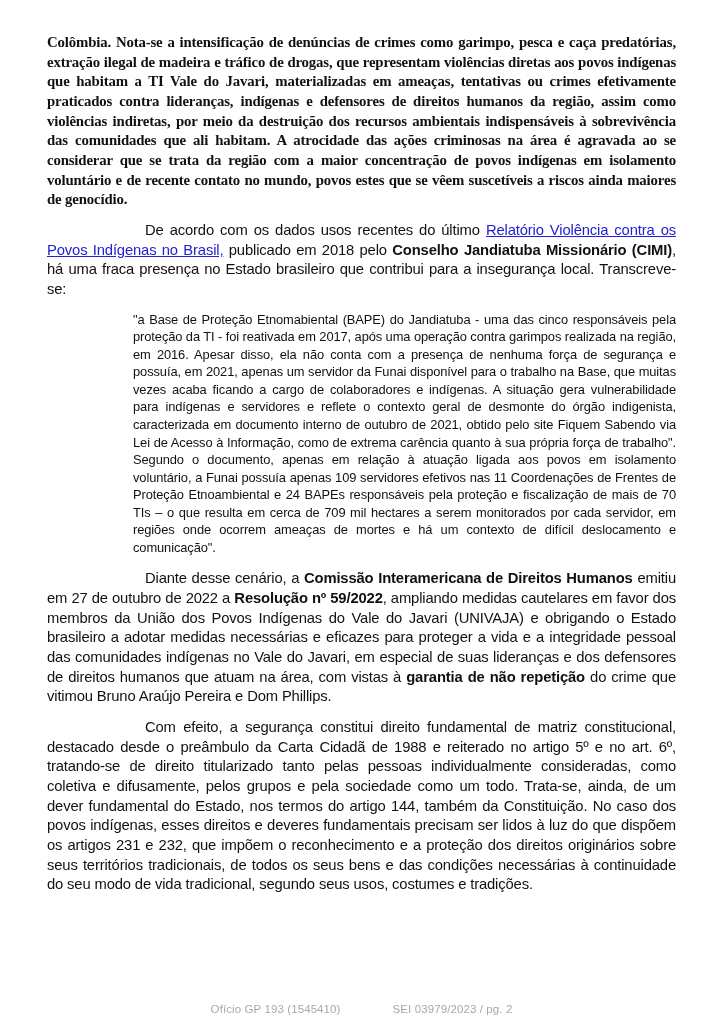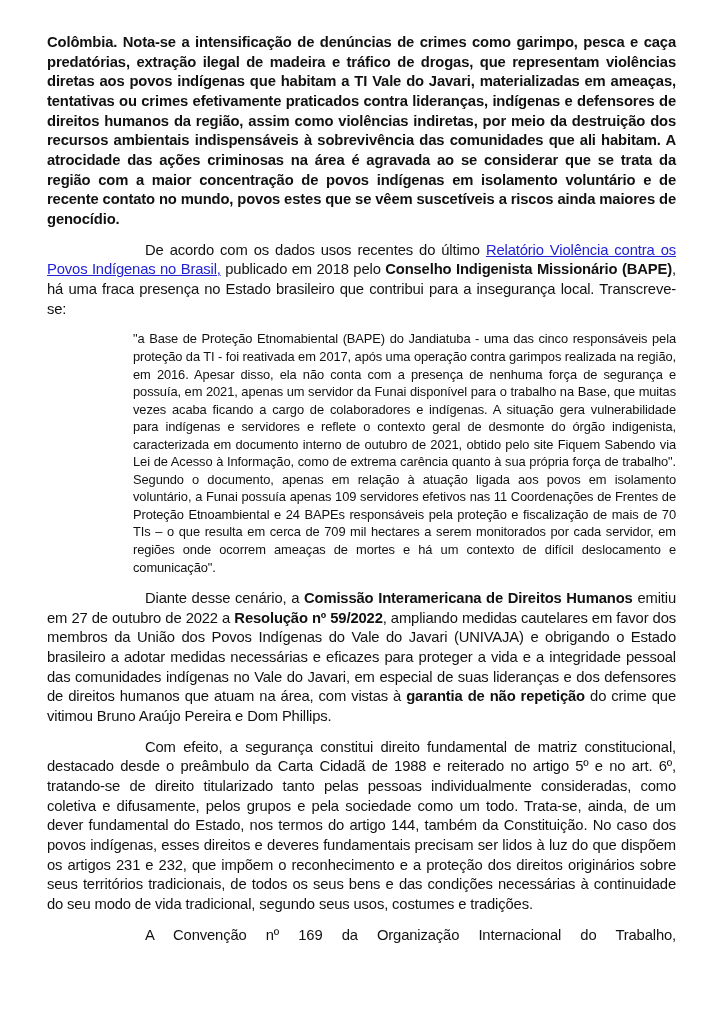"Colômbia. Nota-se a intensificação de" .bold-para { font-family: none -> Liberation Serif, serif }
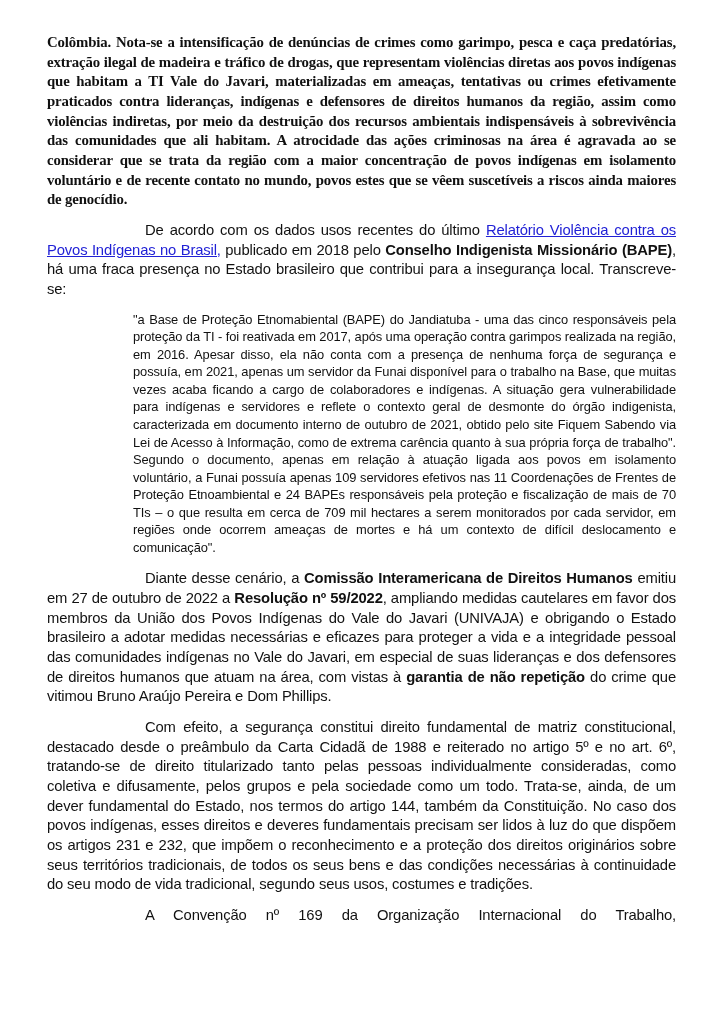"Conselho Indigenista Missionário (BAPE)" span.run-bold { text: Indigenista Missionário (BAPE -> Jandiatuba Missionário (CIMI }
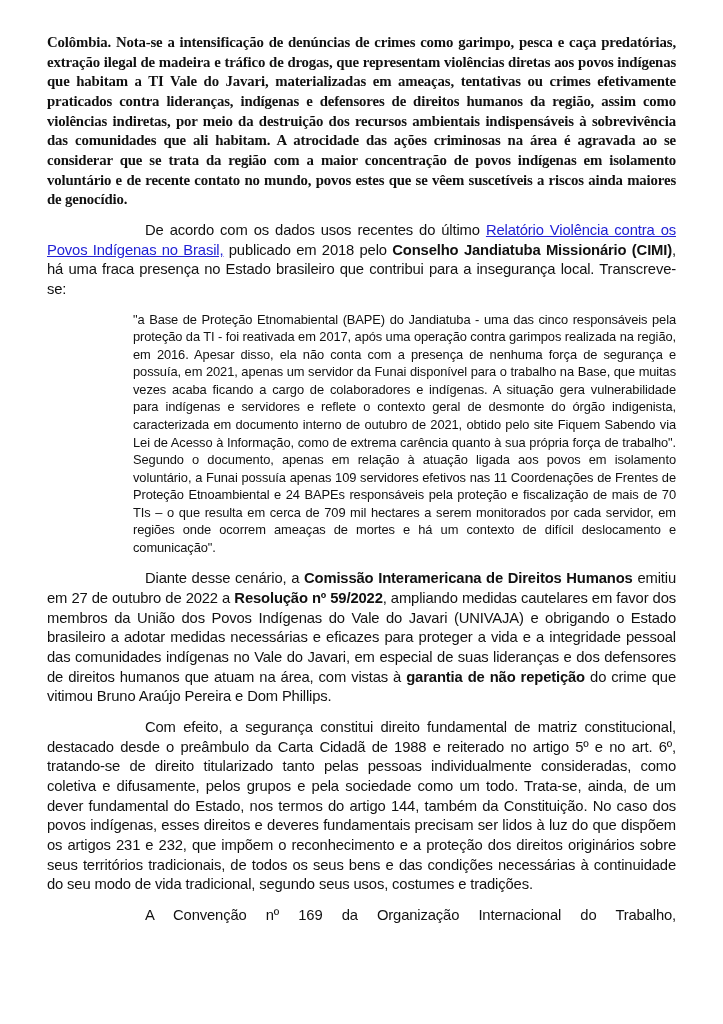"A Convenção nº 169 da" p.para { html: <p><span>A Convenção nº 169 da Organização Internacional do Trabalho,</span></p> -> none }
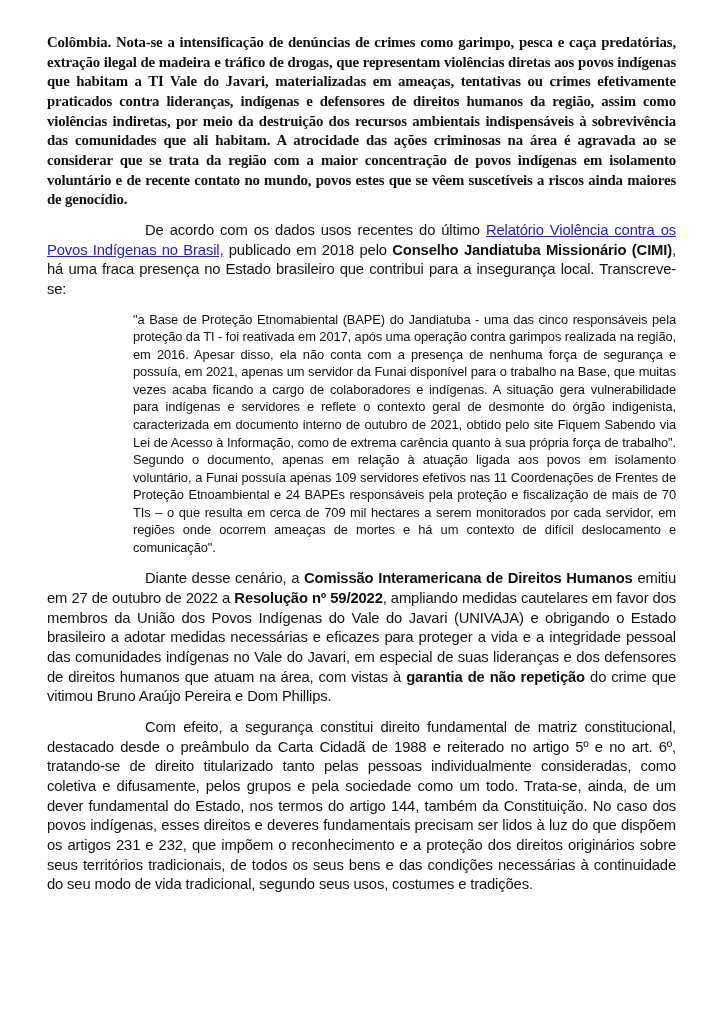"Ofício GP 193 (1545410)" div.footer { html: none -> <div> <span>Ofício GP 193 (1545410)</span> <span>SEI 03979/2023 / pg. 2</span> </div> }
